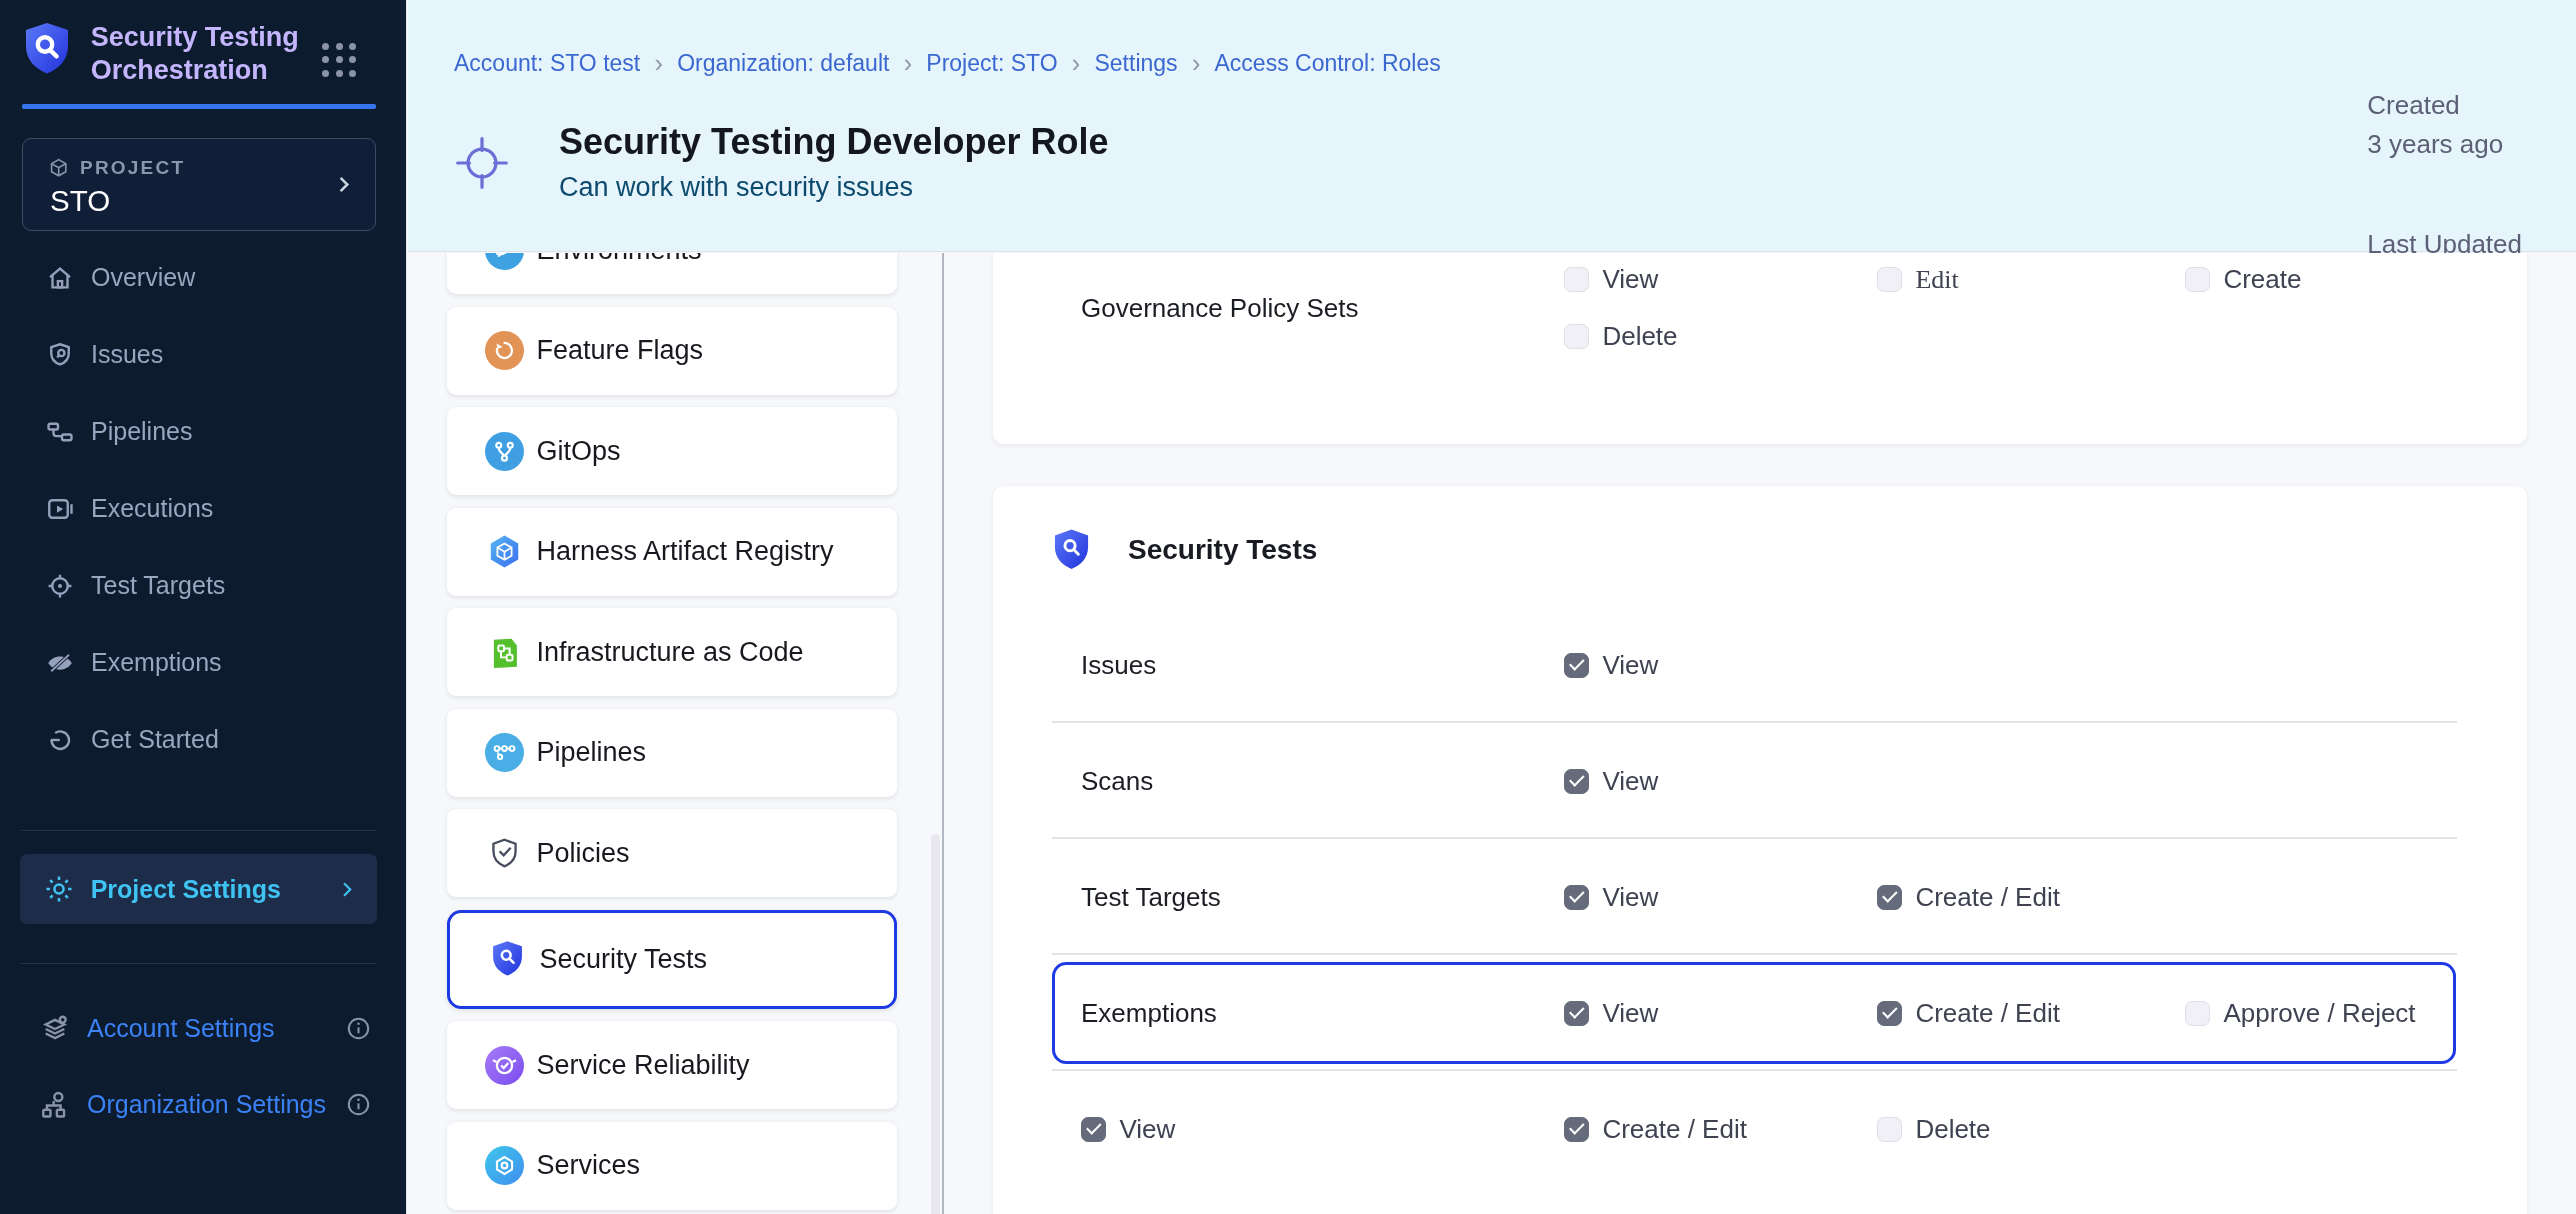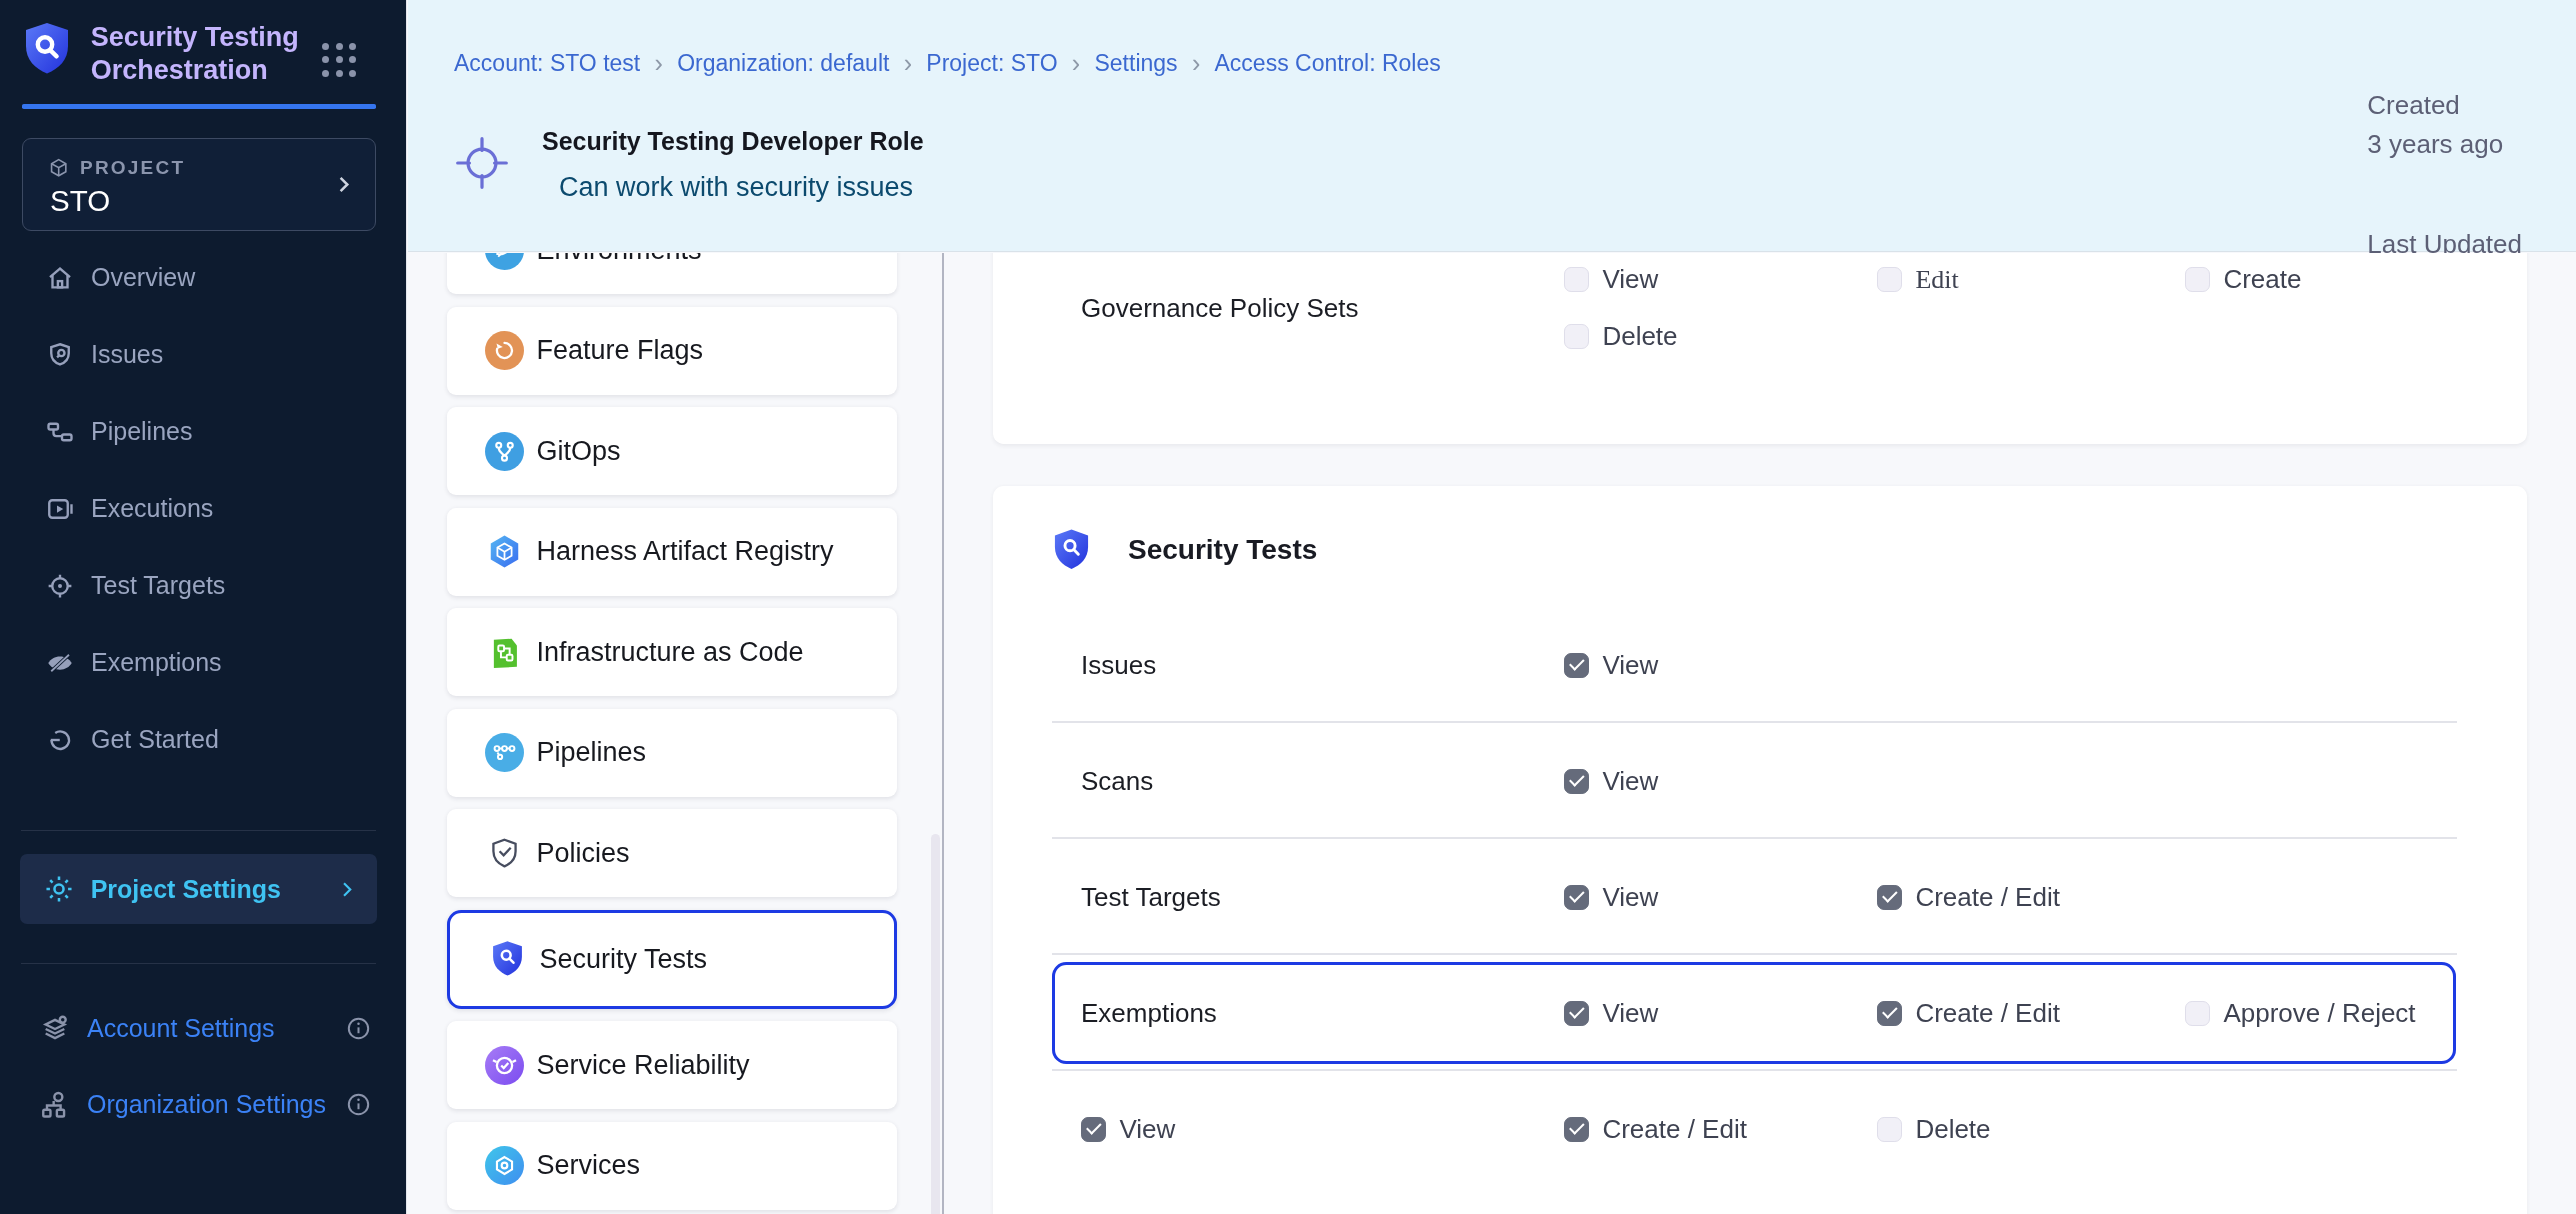"Security Testing Developer Role" .head-title { font-size: 25px -> 36px; left: 134px -> 151px }
